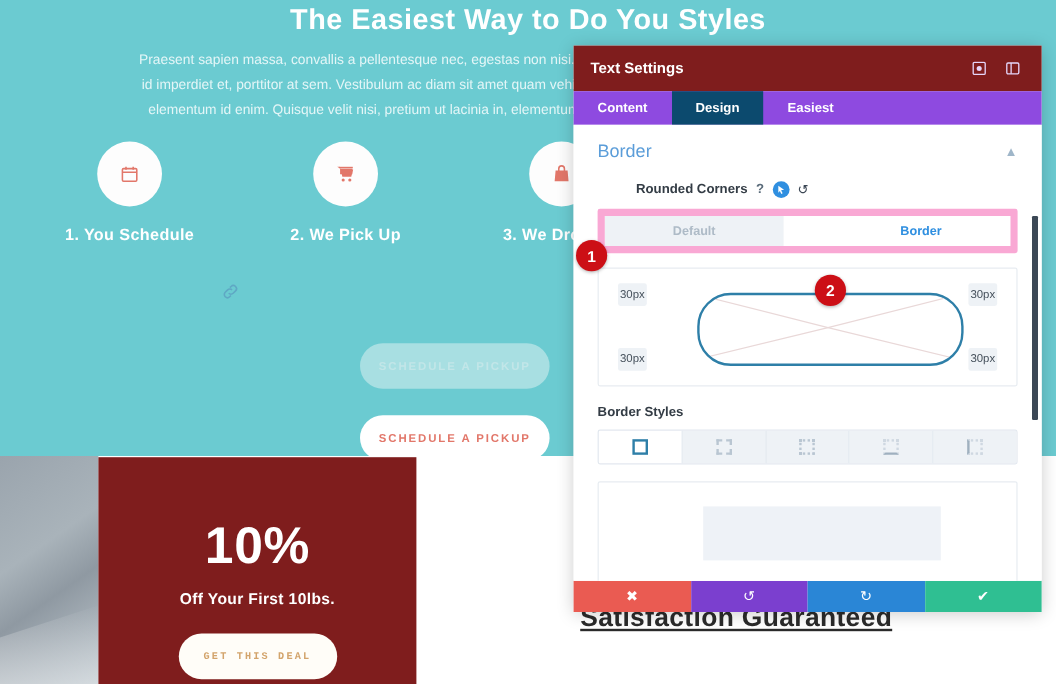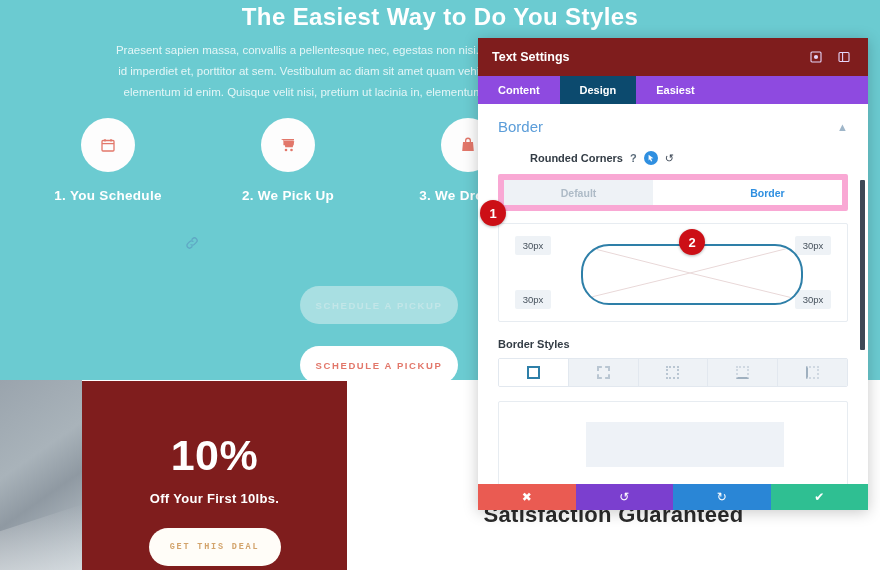"30px" .rad-input { width: 36px -> 24px }
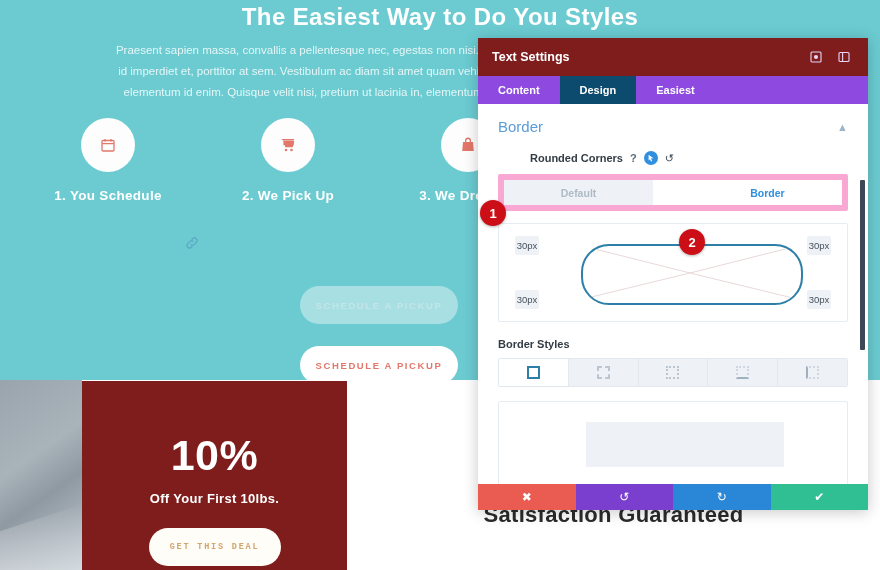"Satisfaction Guaranteed" .guarantee { text-decoration: none -> underline }
